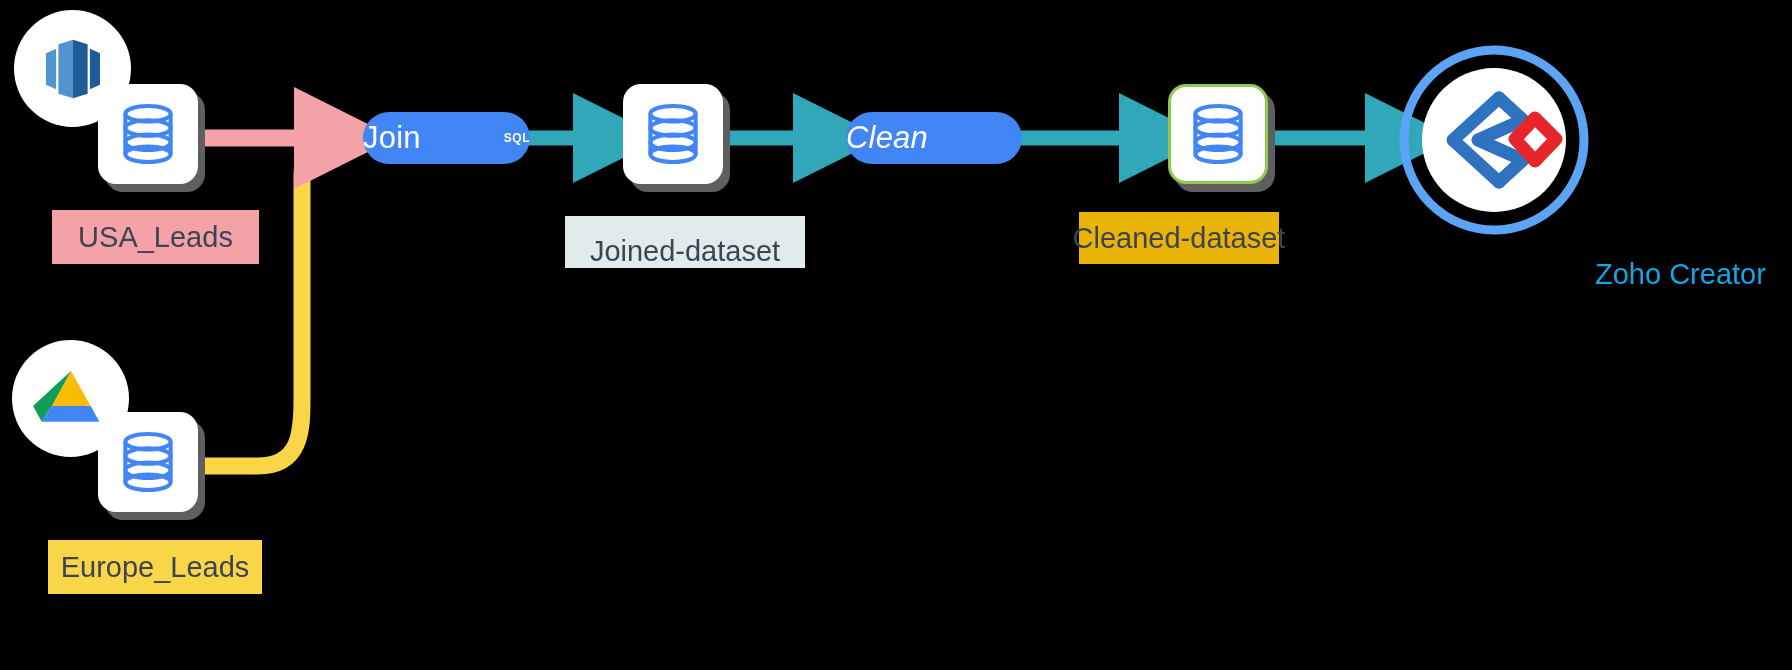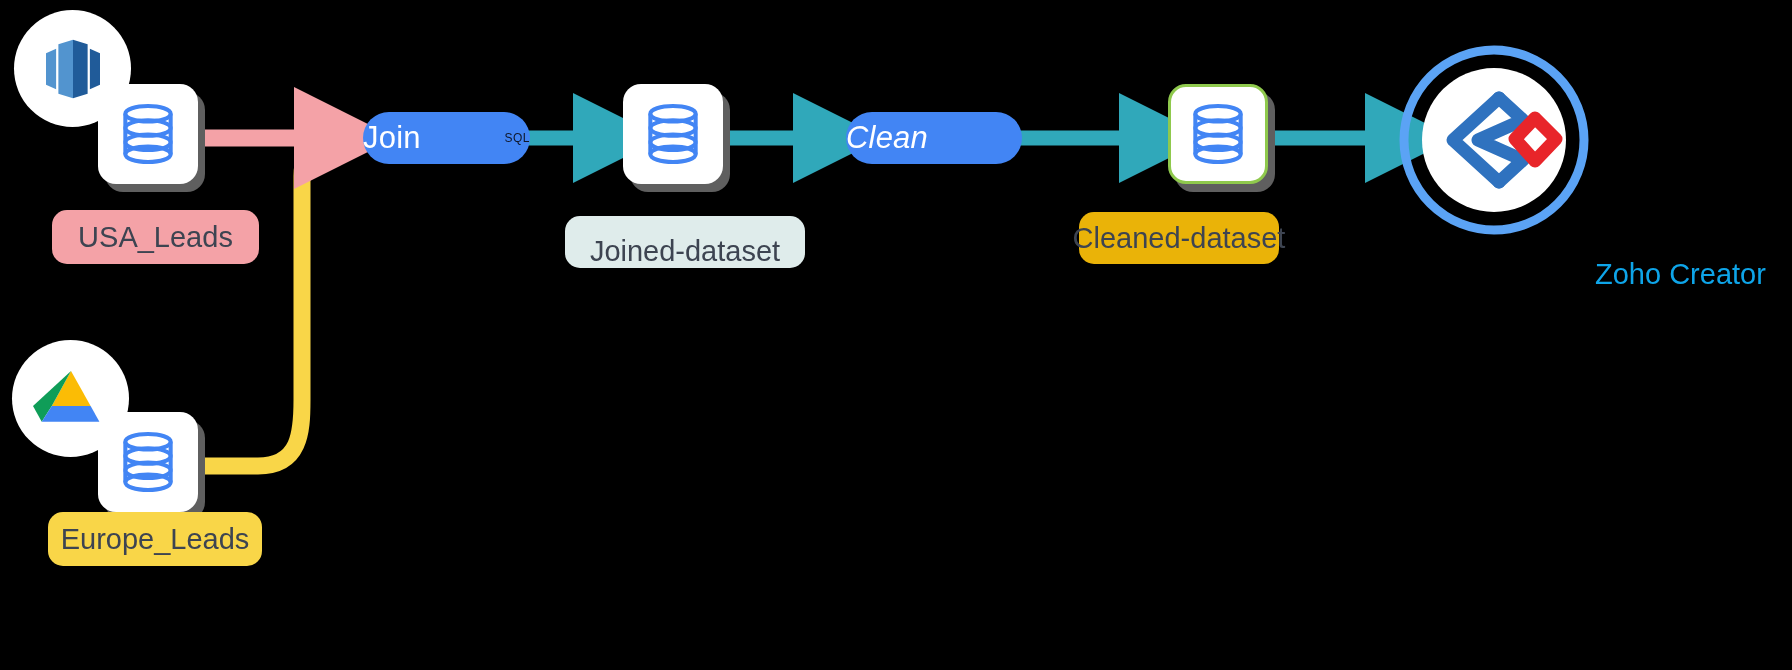"SQL" .proc-pill .ptag { color: #0f172a -> #ffffff; font-weight: none -> bold }
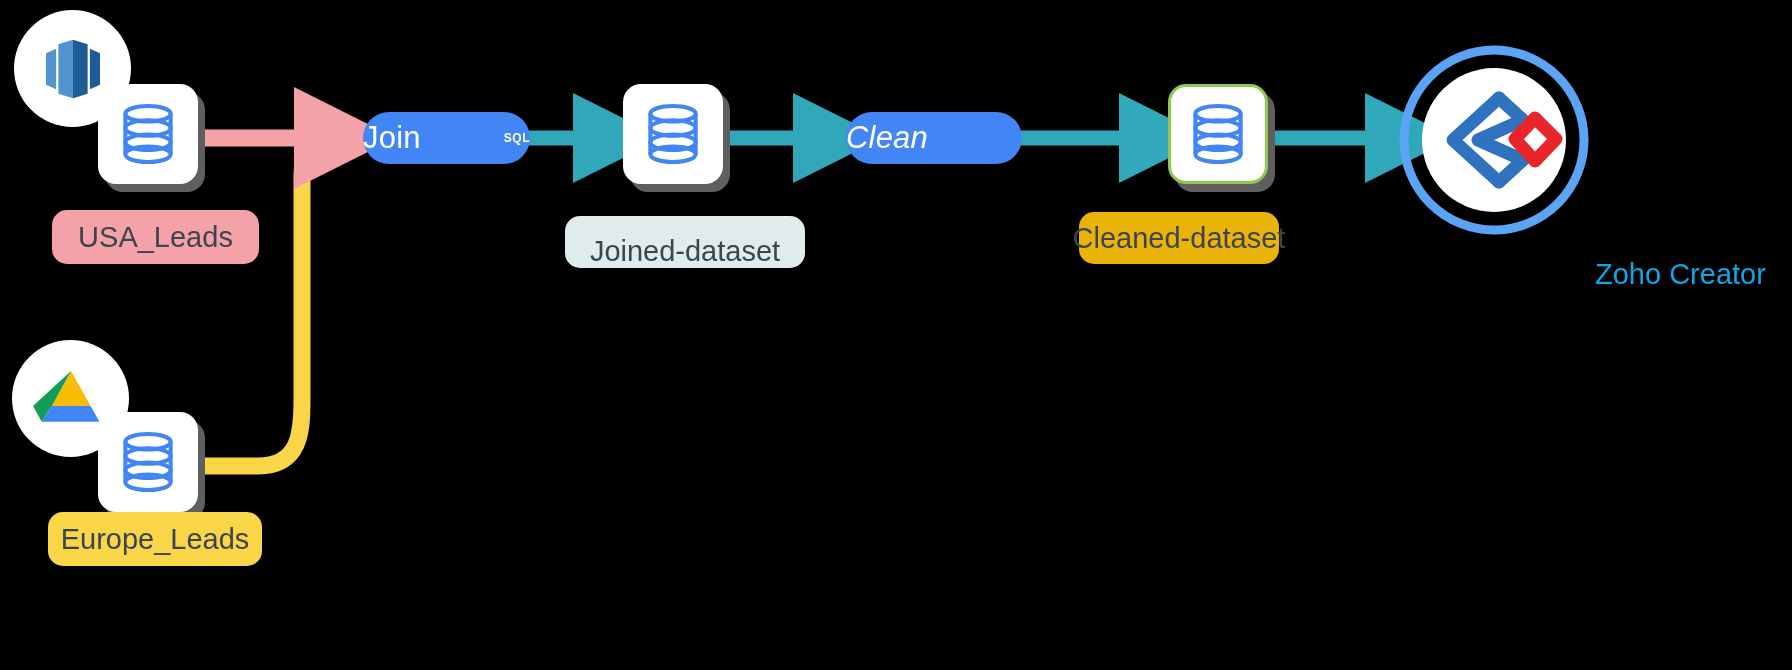"USA_Leads" .name-chip { border-radius: 15px -> 0 }
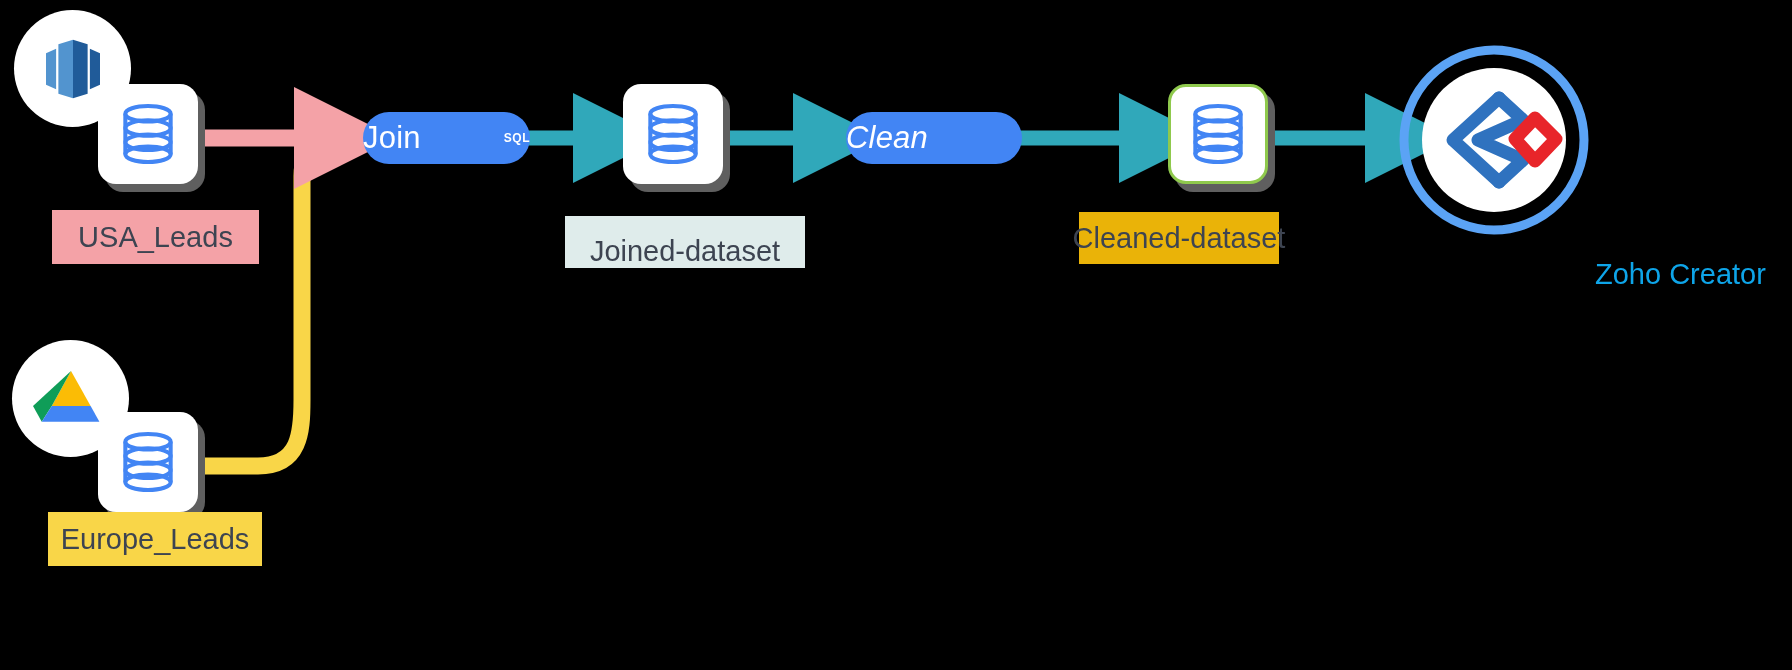"Europe_Leads" div.name-chip { top: 512px -> 540px }
